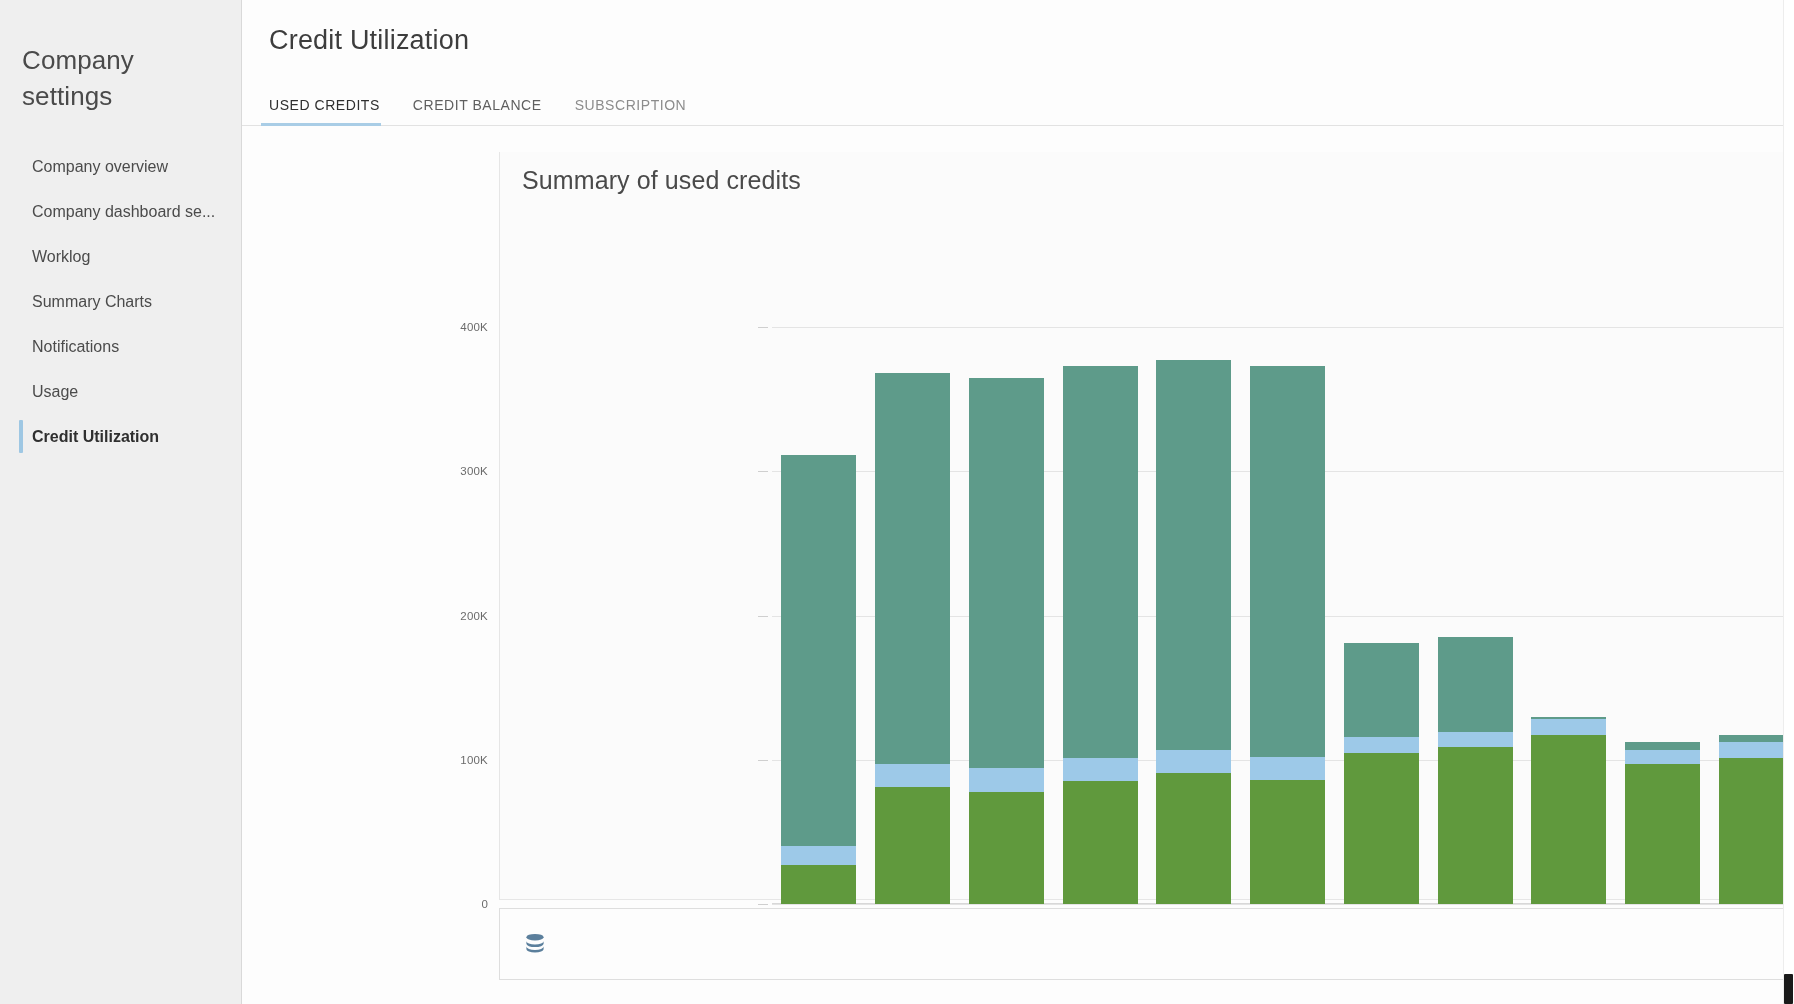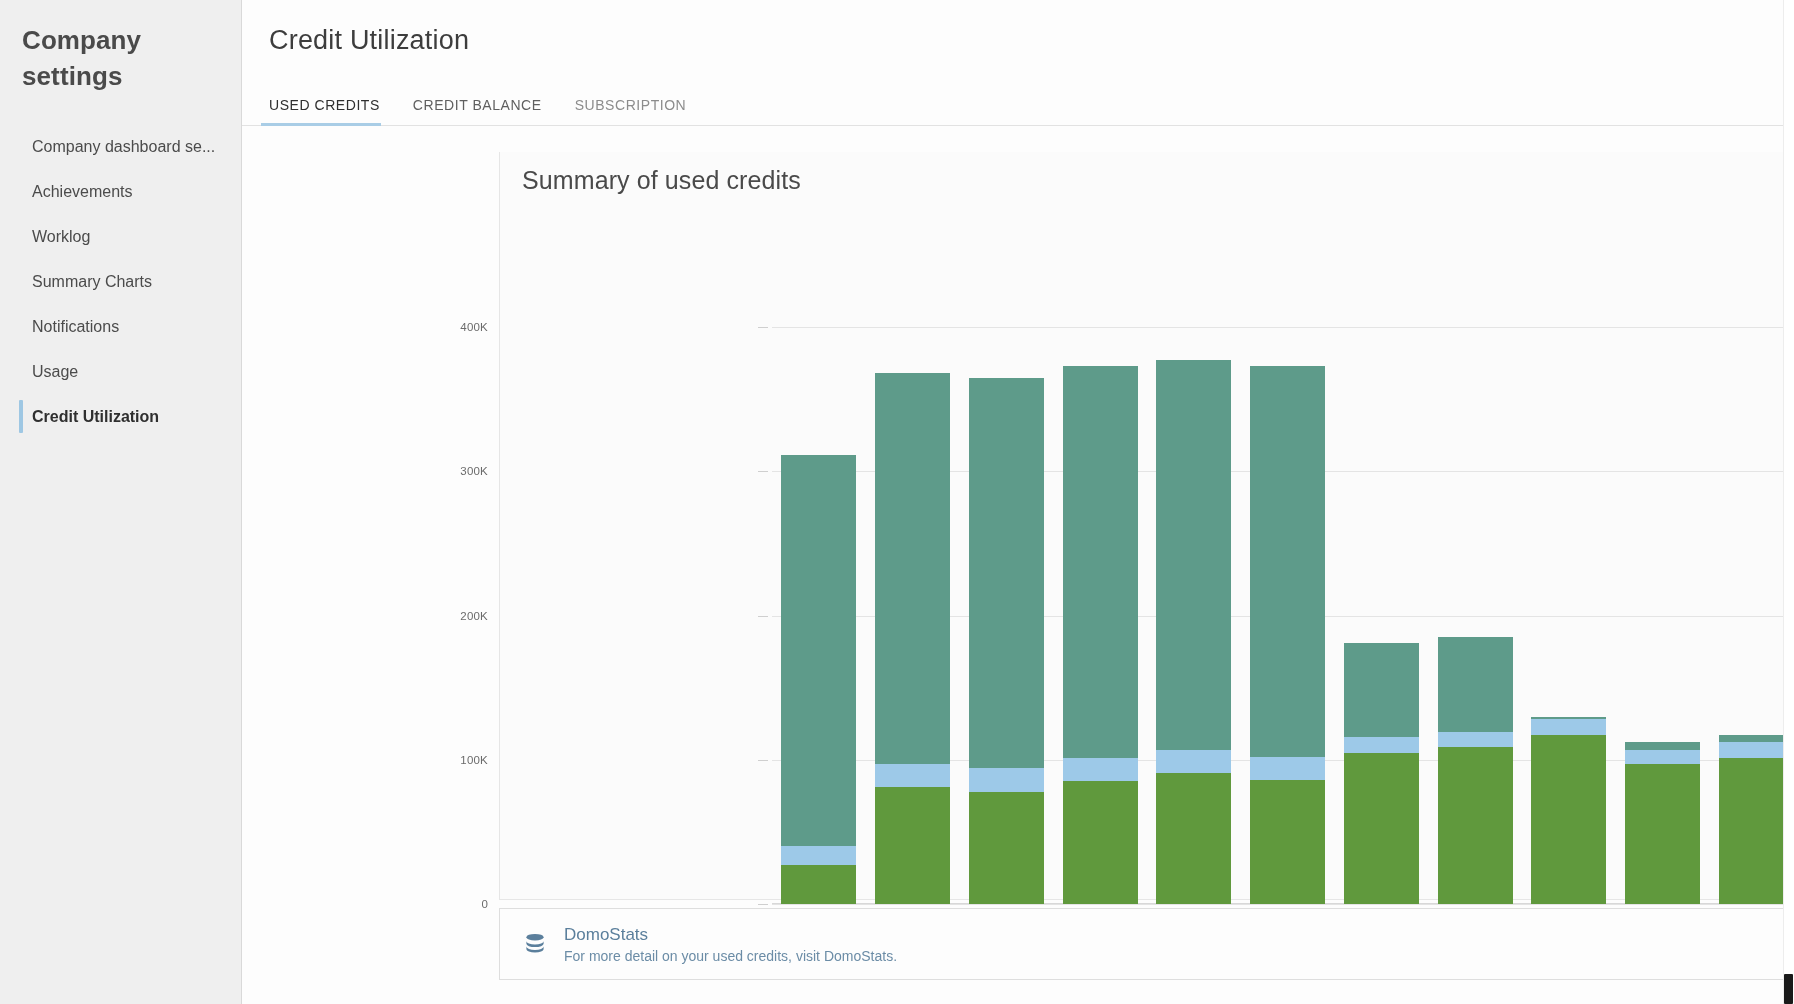"Company settings" .sidebar-title { font-weight: 700 -> 400; margin-top: none -> 20px }
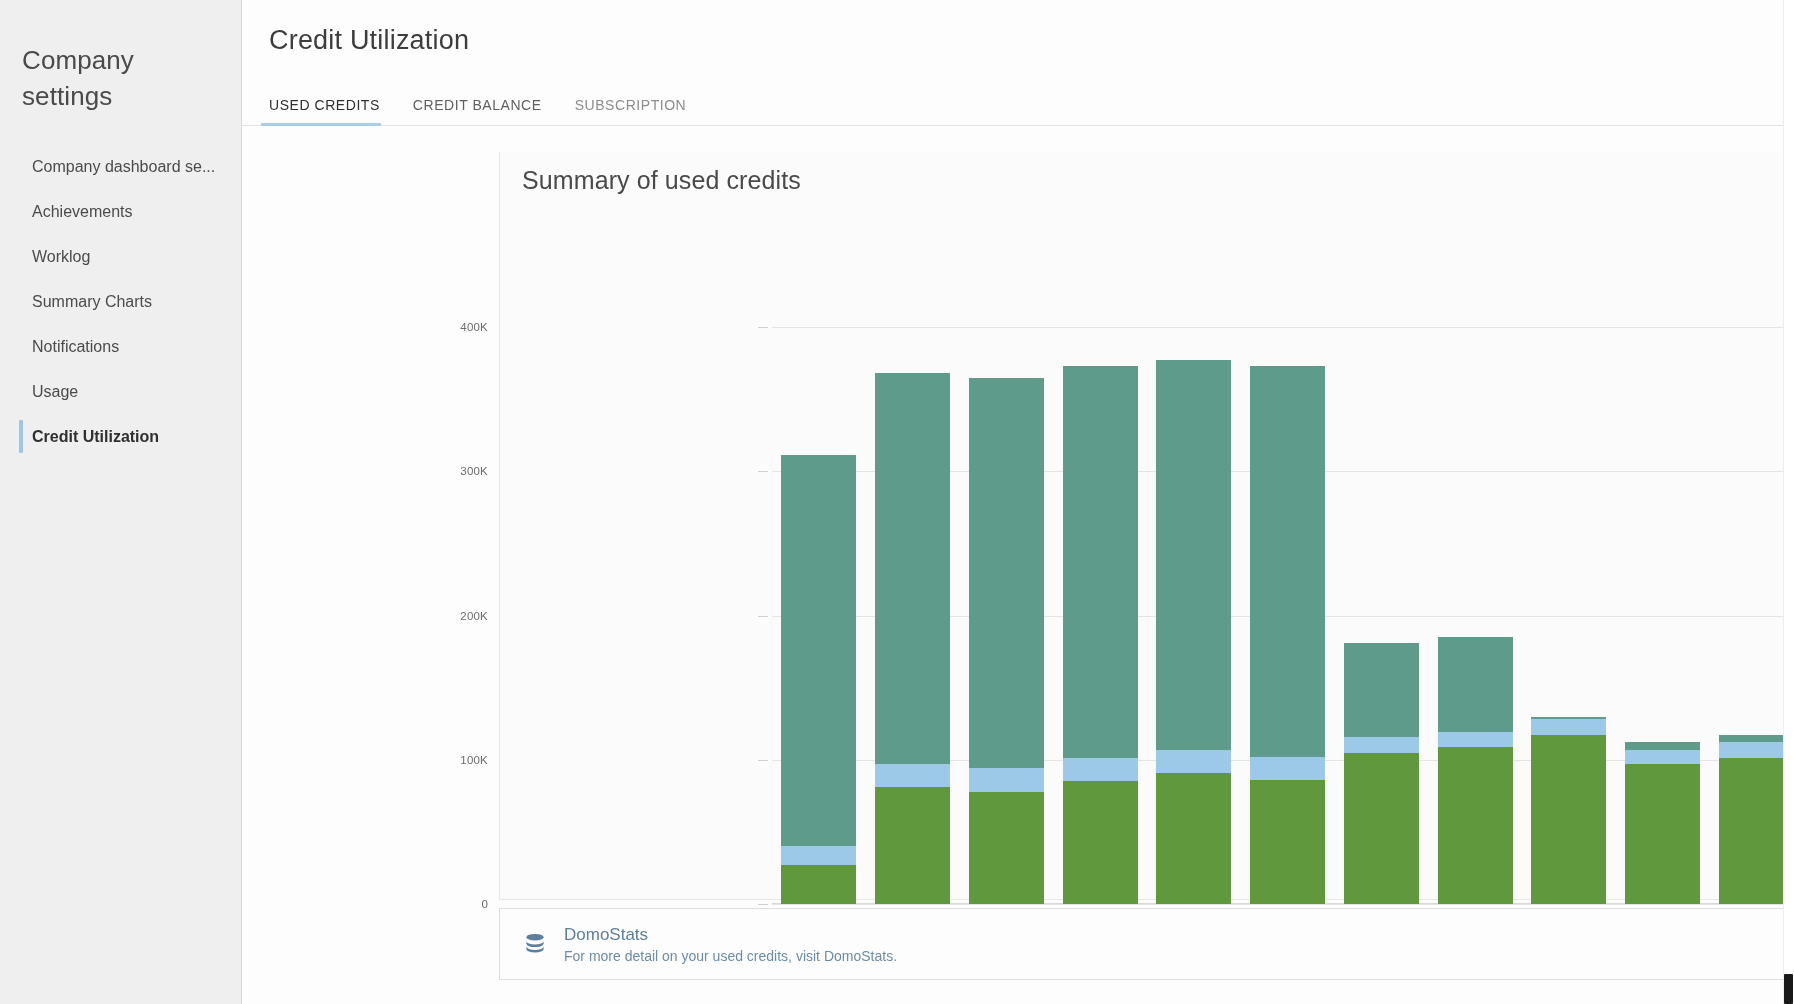"Company overview" div.nav-item { html: none -> <div> <span>Company overview</span> </div> }
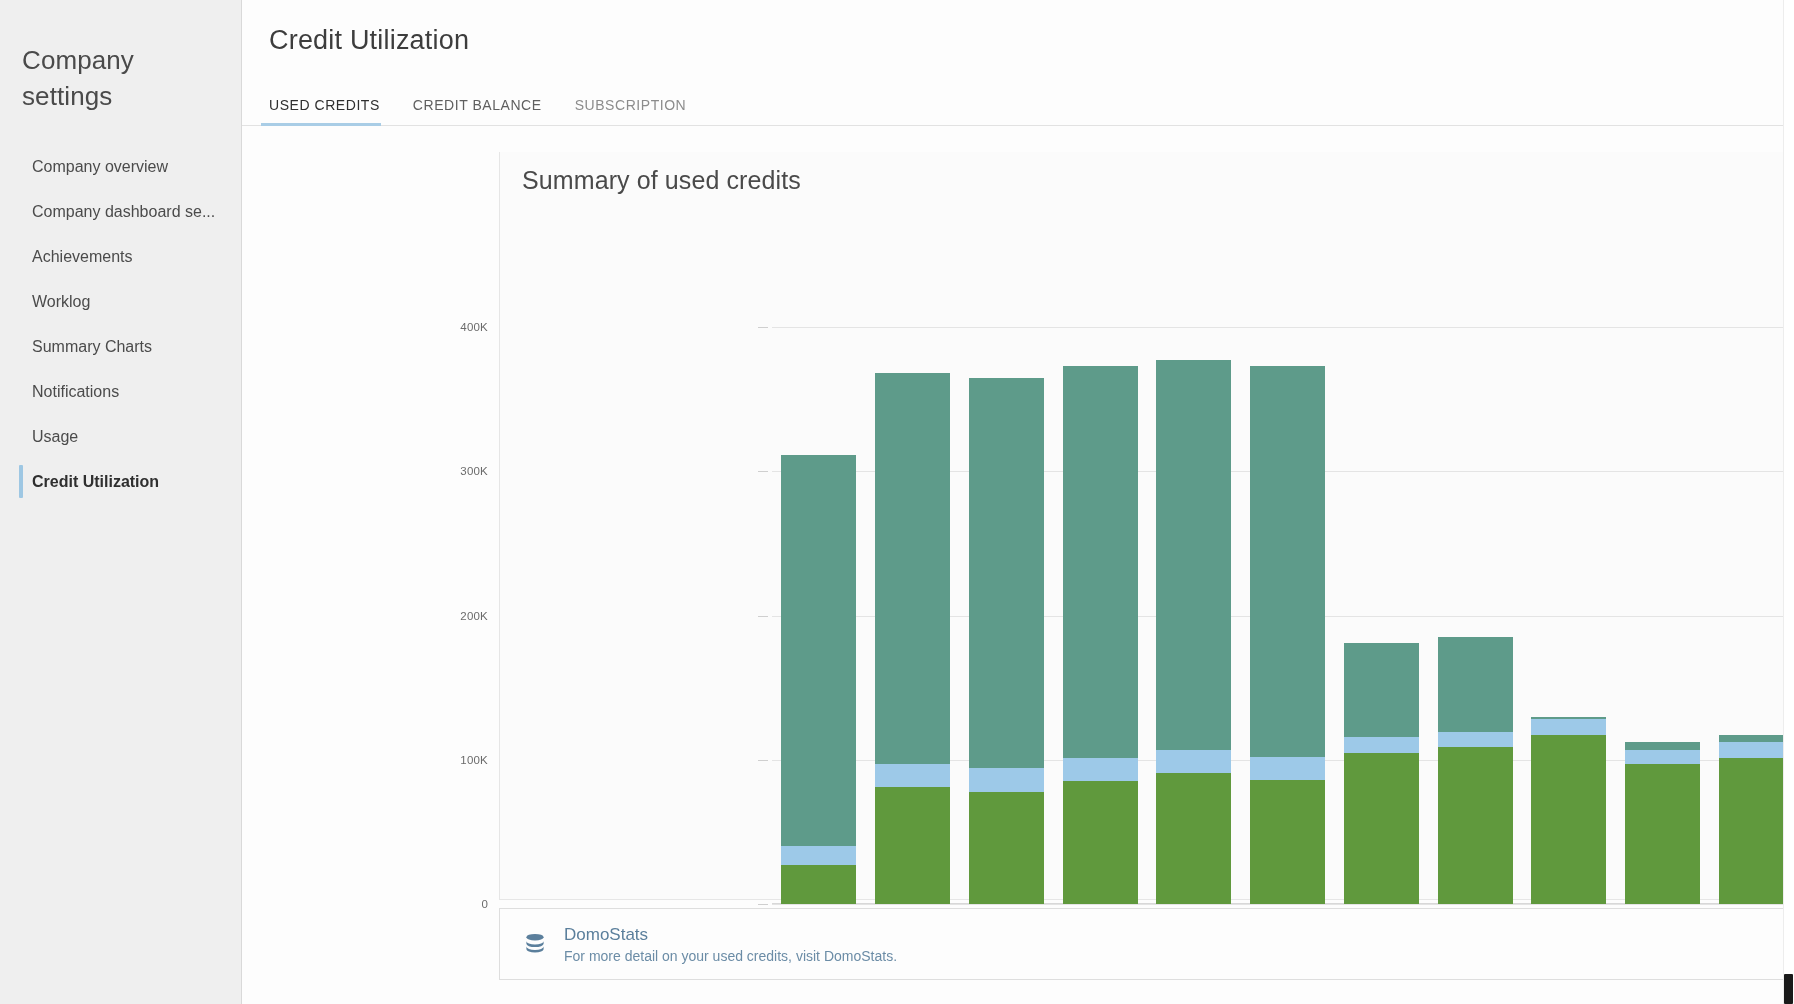"Achievements" div.nav-item { html: <div> <span>Achievements</span> </div> -> none }
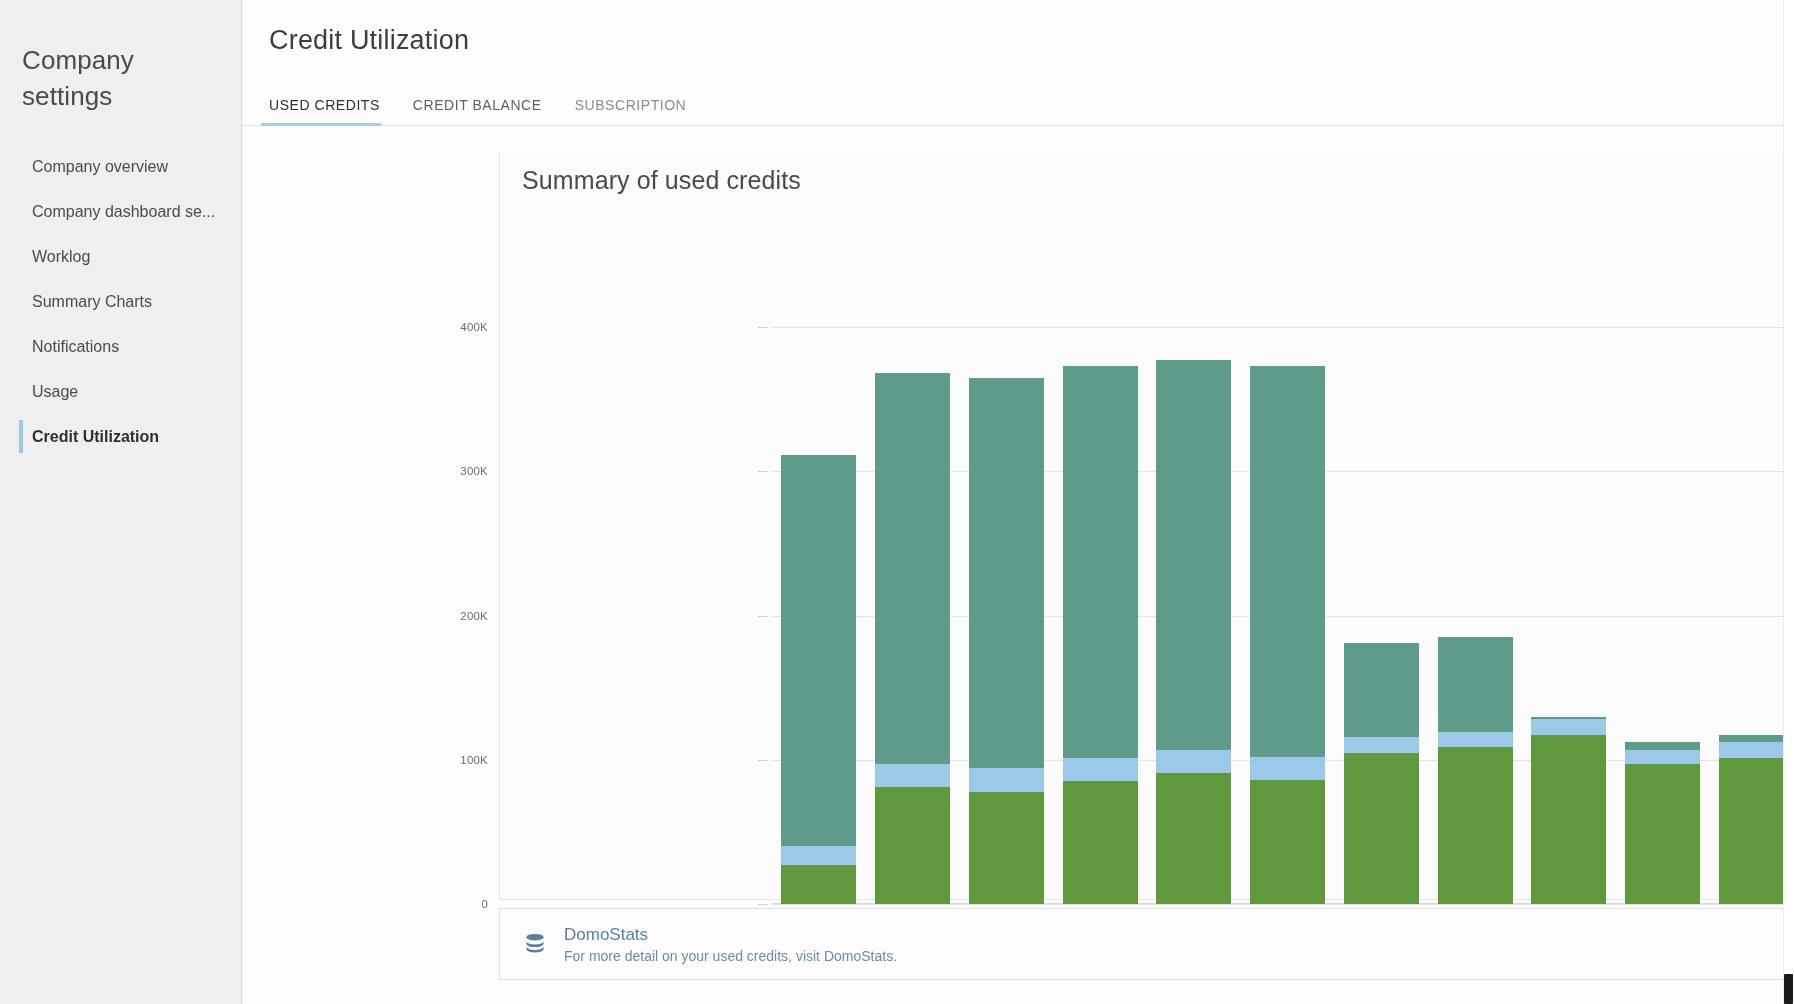"DomoStats" div.footer-text { html: <div> <a>DomoStats</a> <div>For more detail on your used credits, visit DomoStats.</div> </div> -> none }
